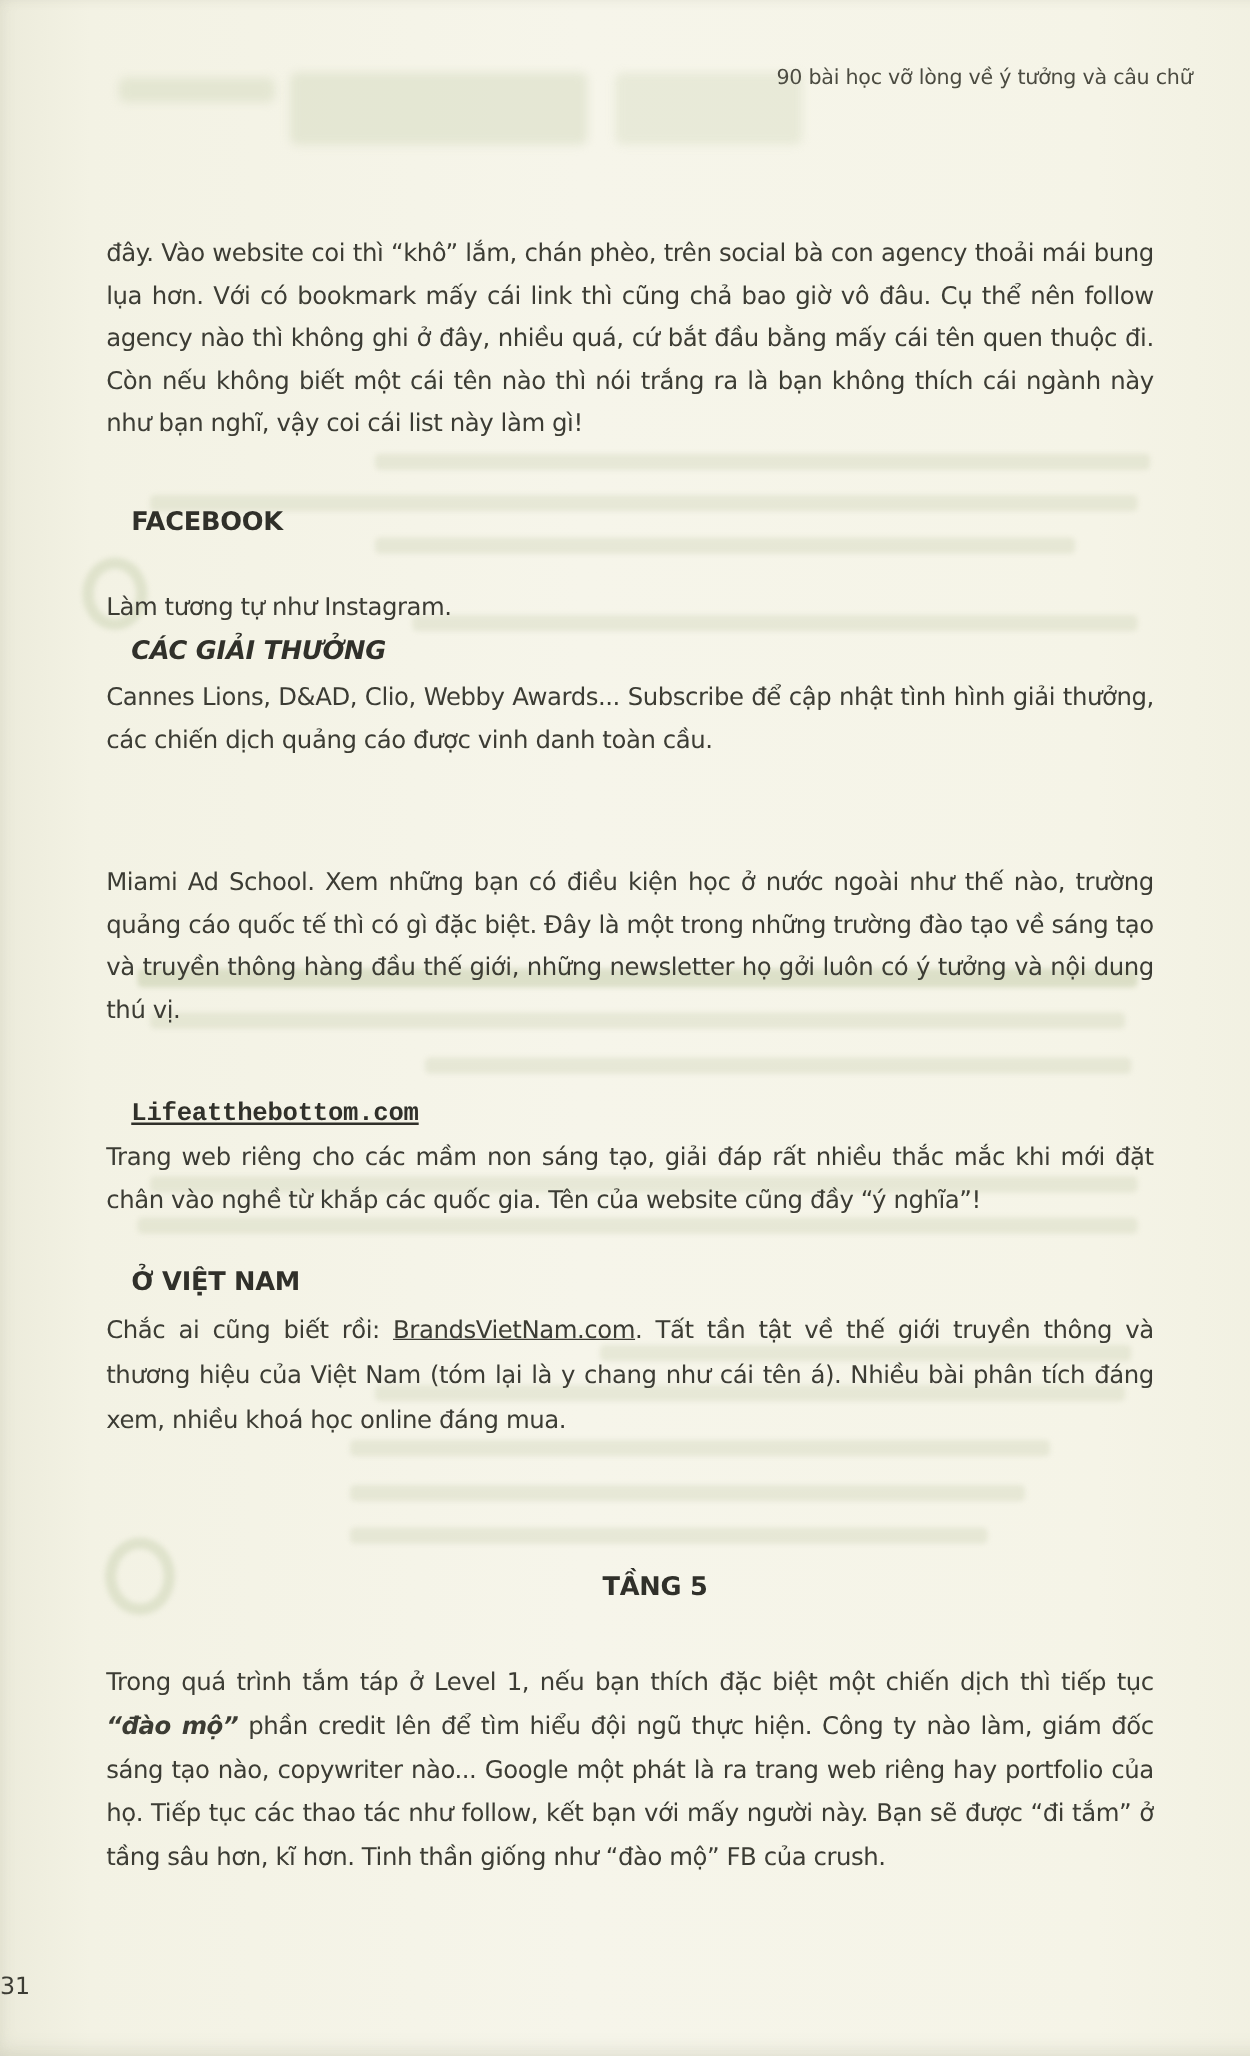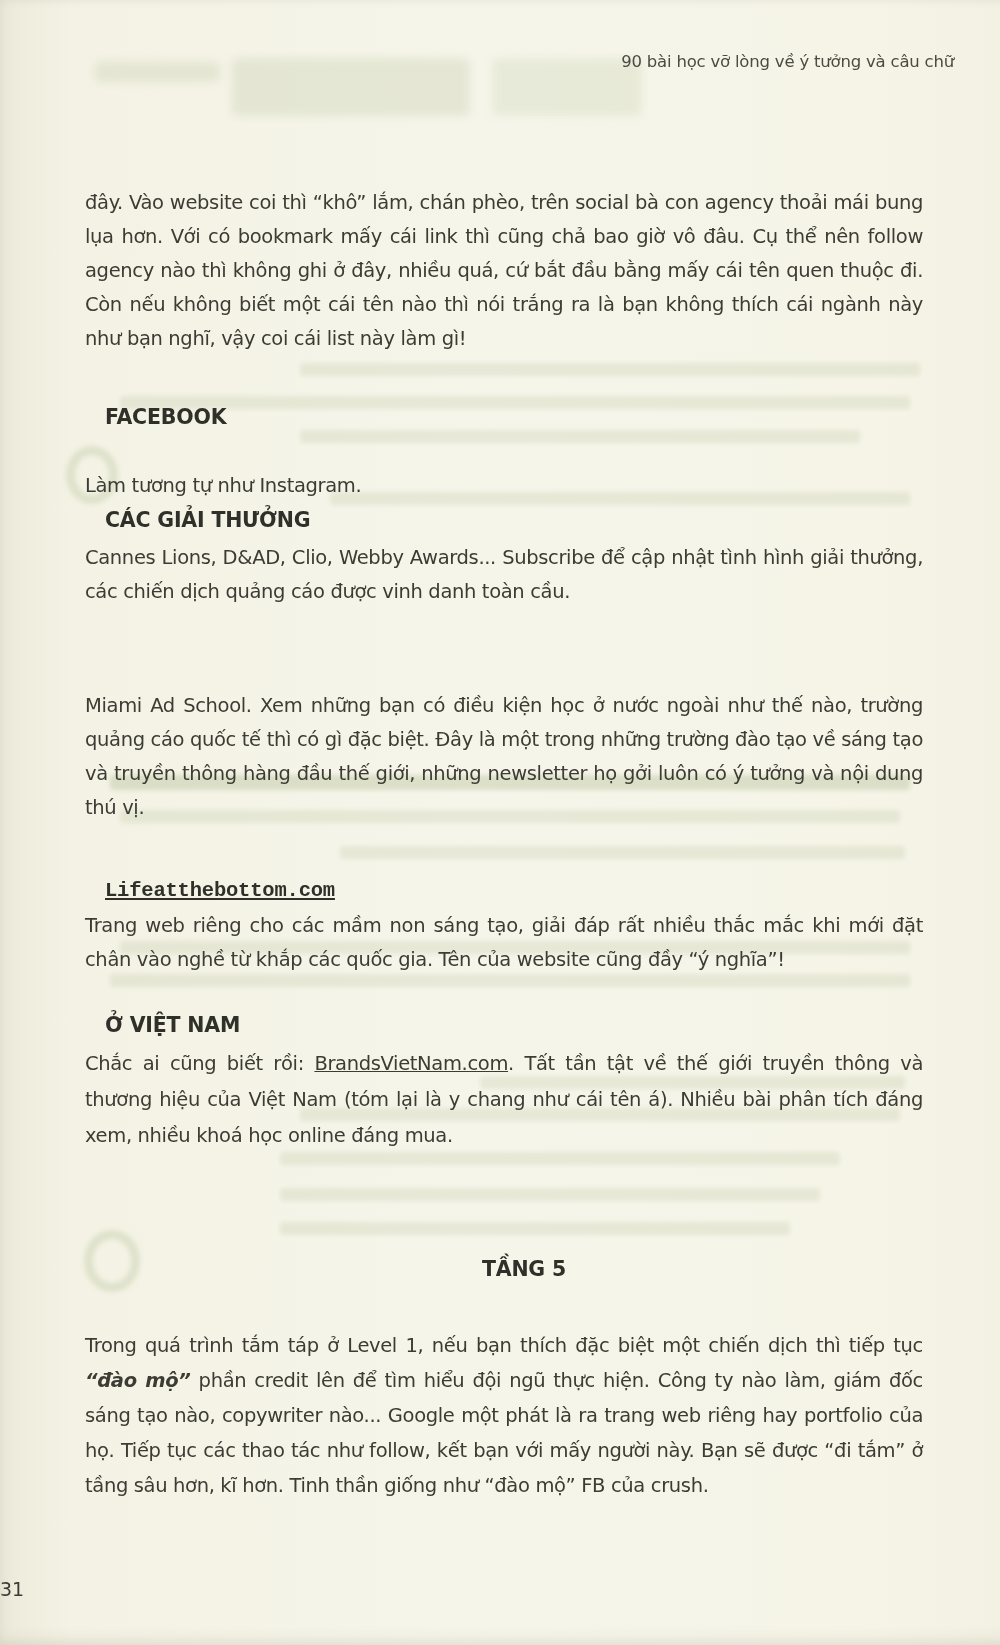"CÁC GIẢI THƯỞNG" h3.sec { font-style: none -> italic }
